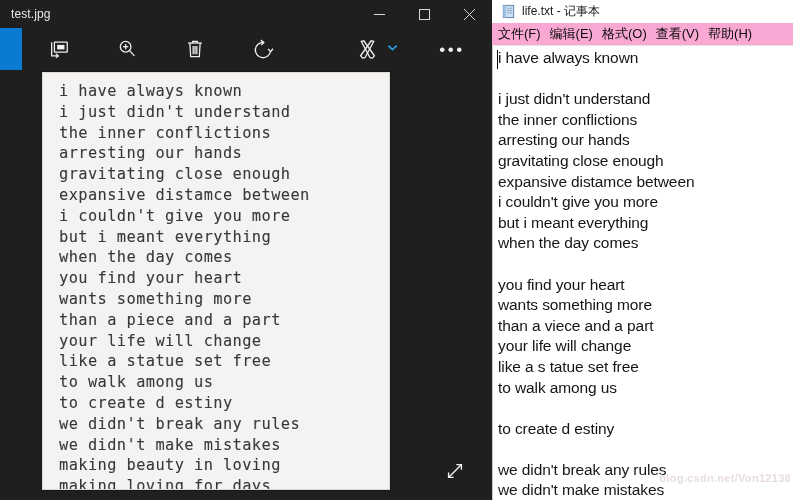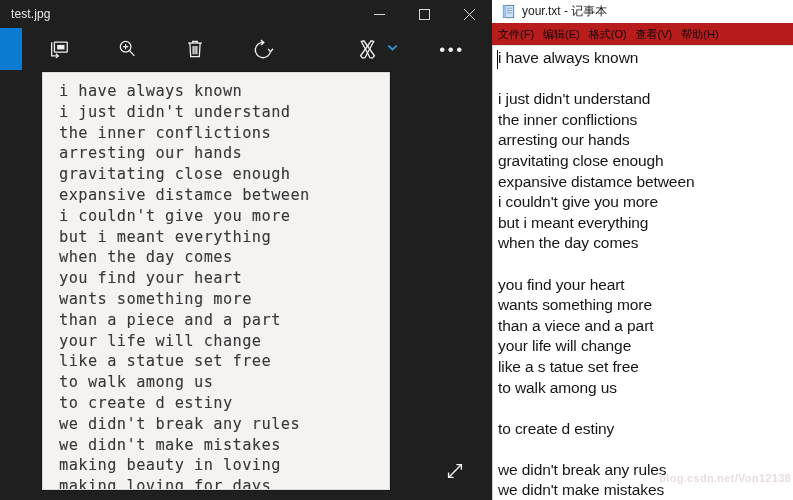"your.txt - 记事本" span { text: your.txt -> life.txt }
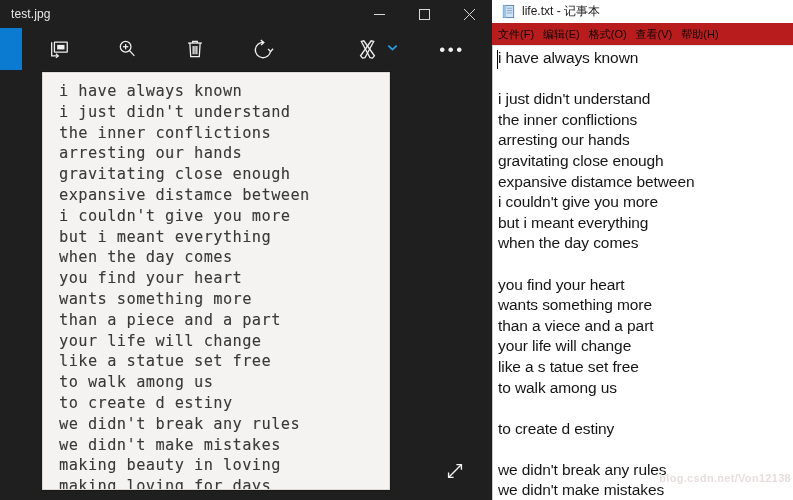"文件(F)" #np-menubar { background: #b91c1c -> #f9a8d4; font-size: 11px -> 13px }
